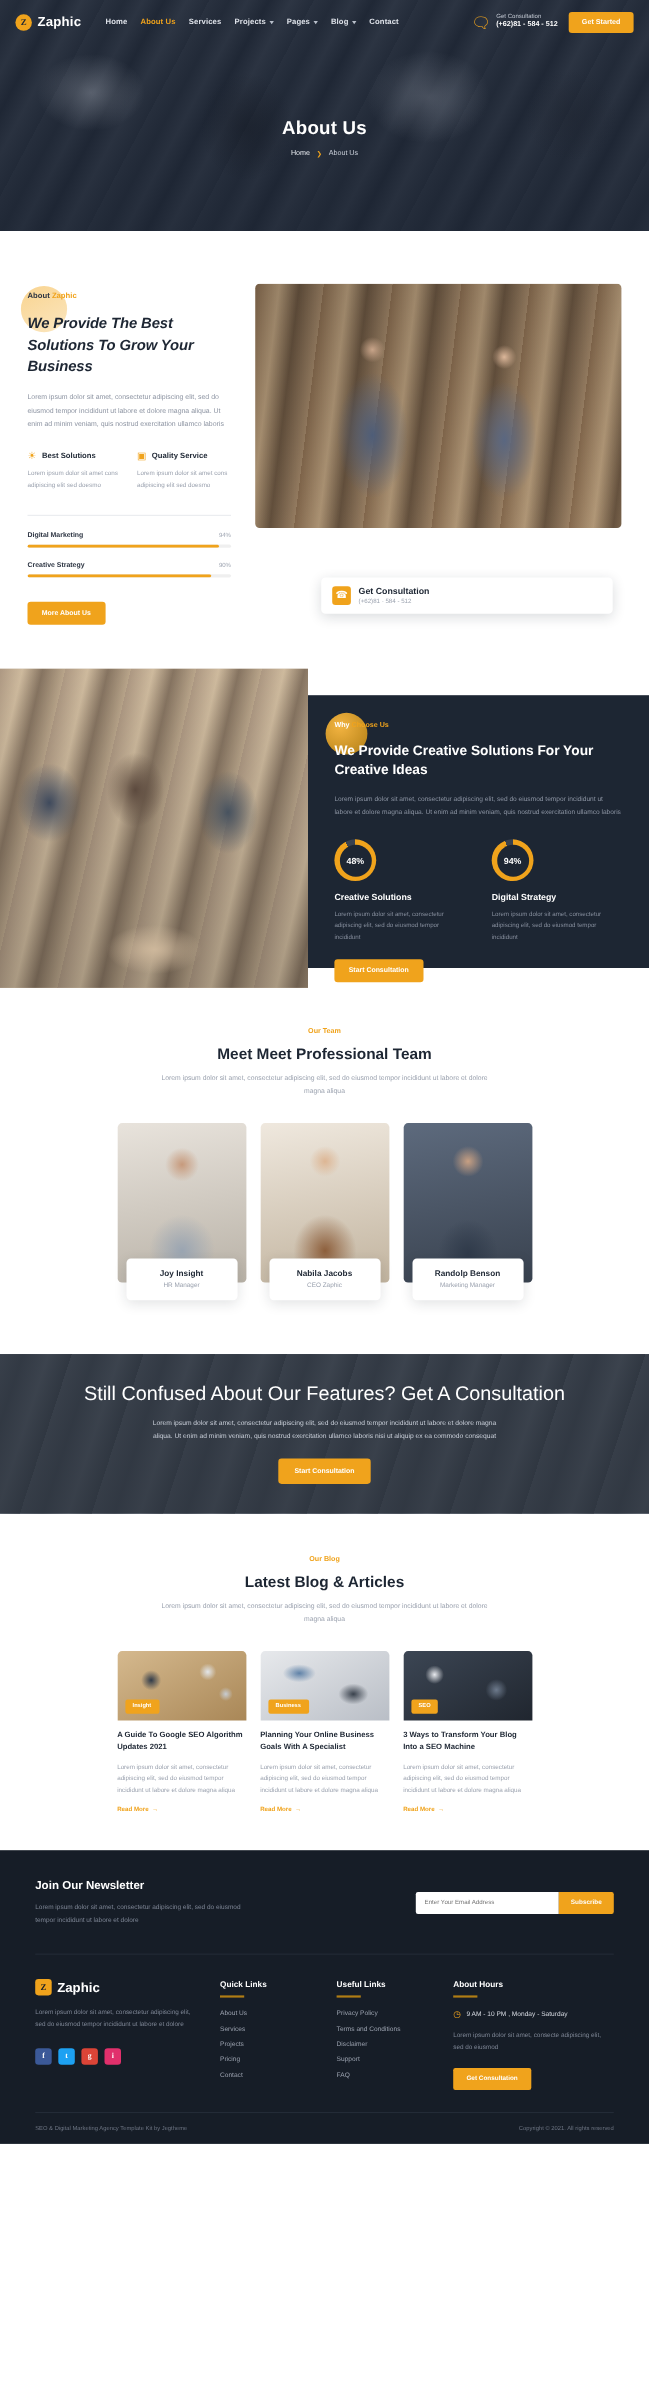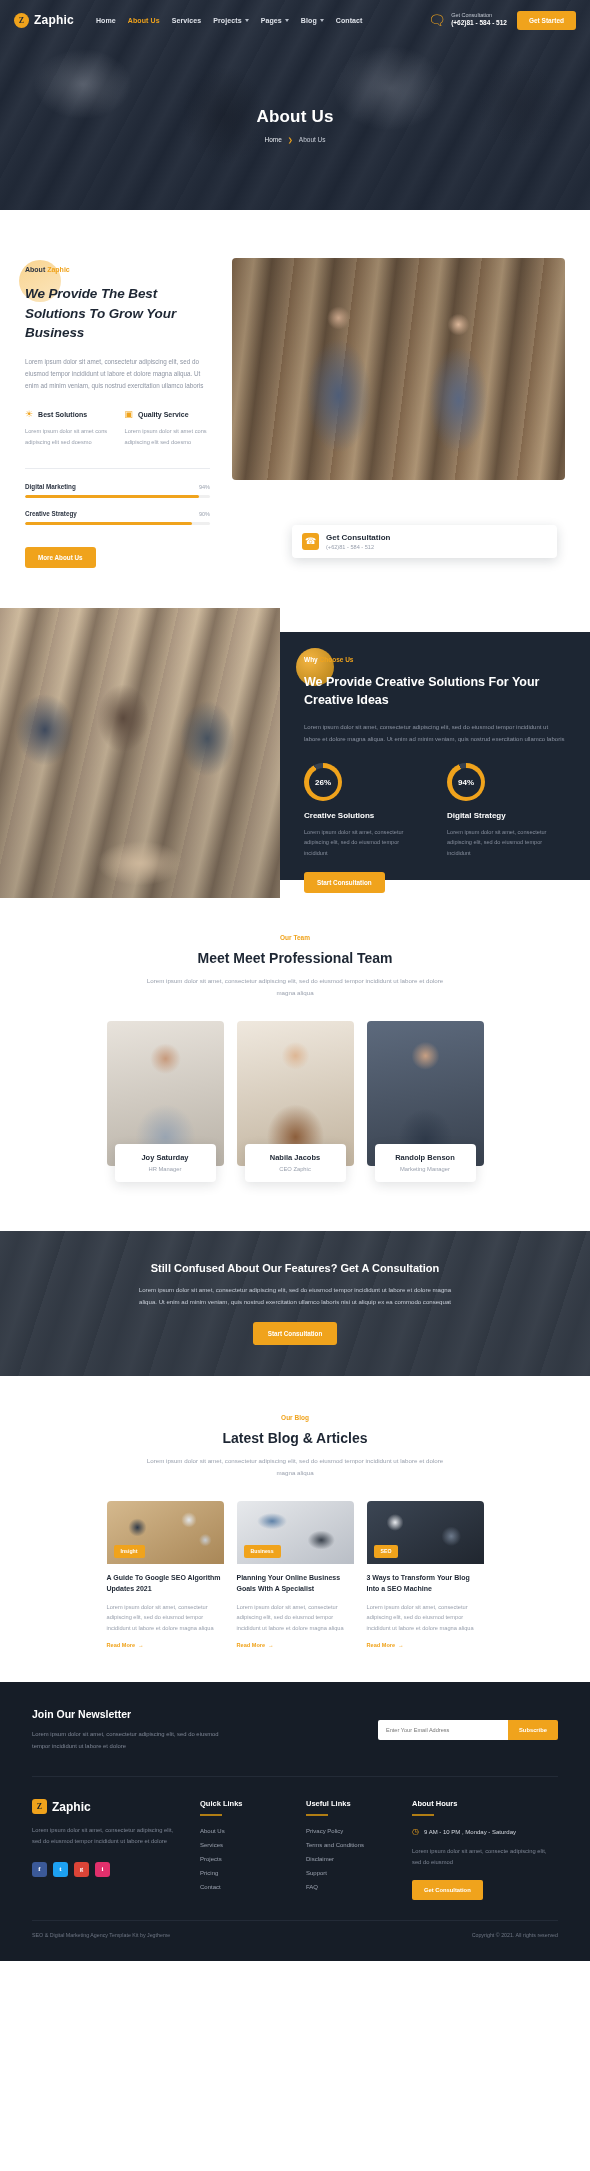"26%" span.ring-in { text: 26% -> 48% }
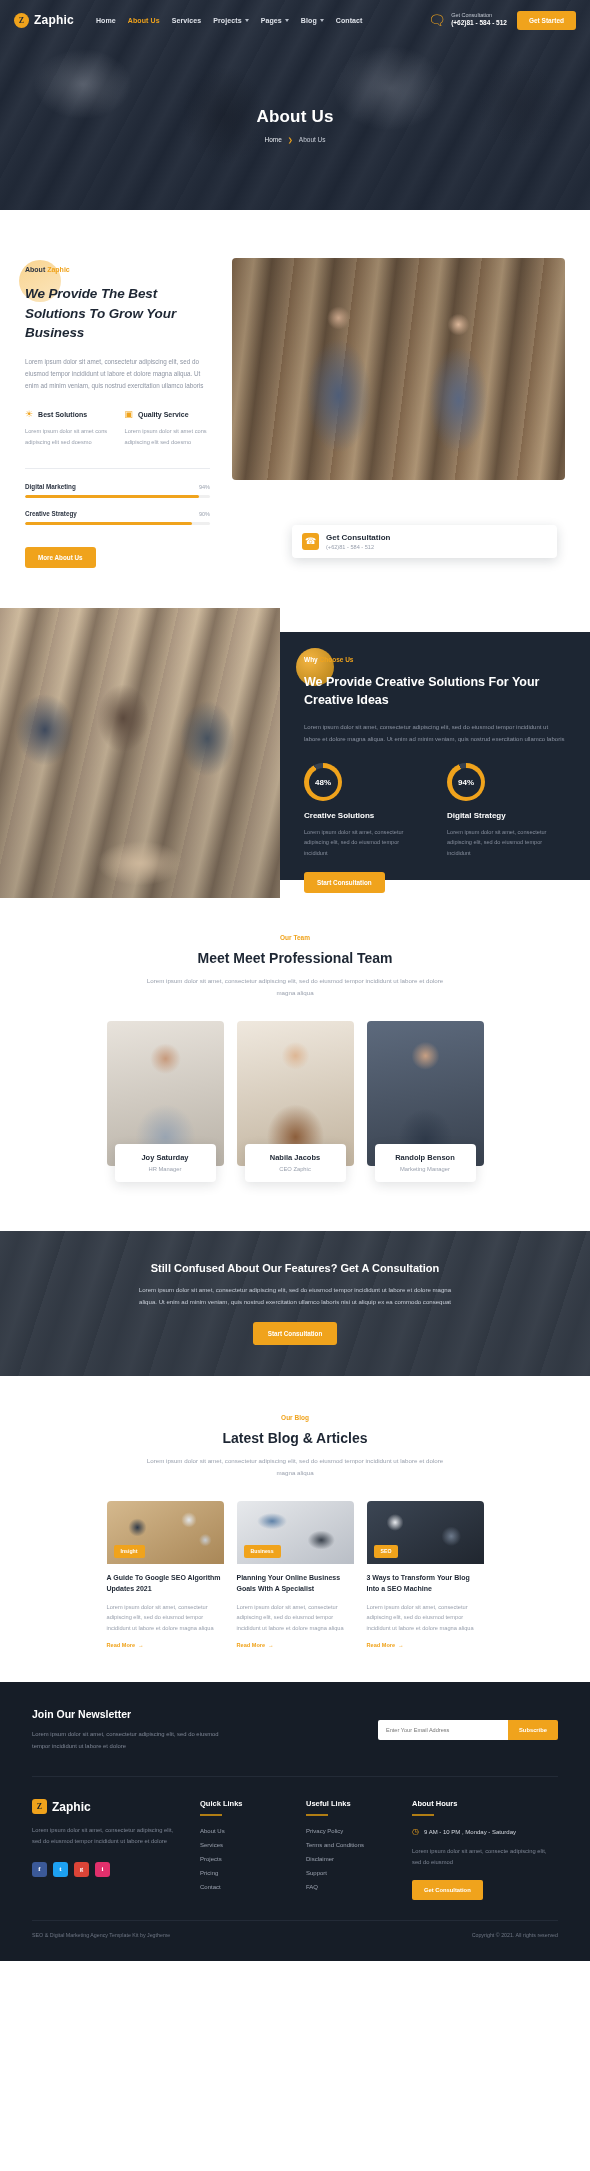"Joy Saturday" div.tname { text: Saturday -> Insight }
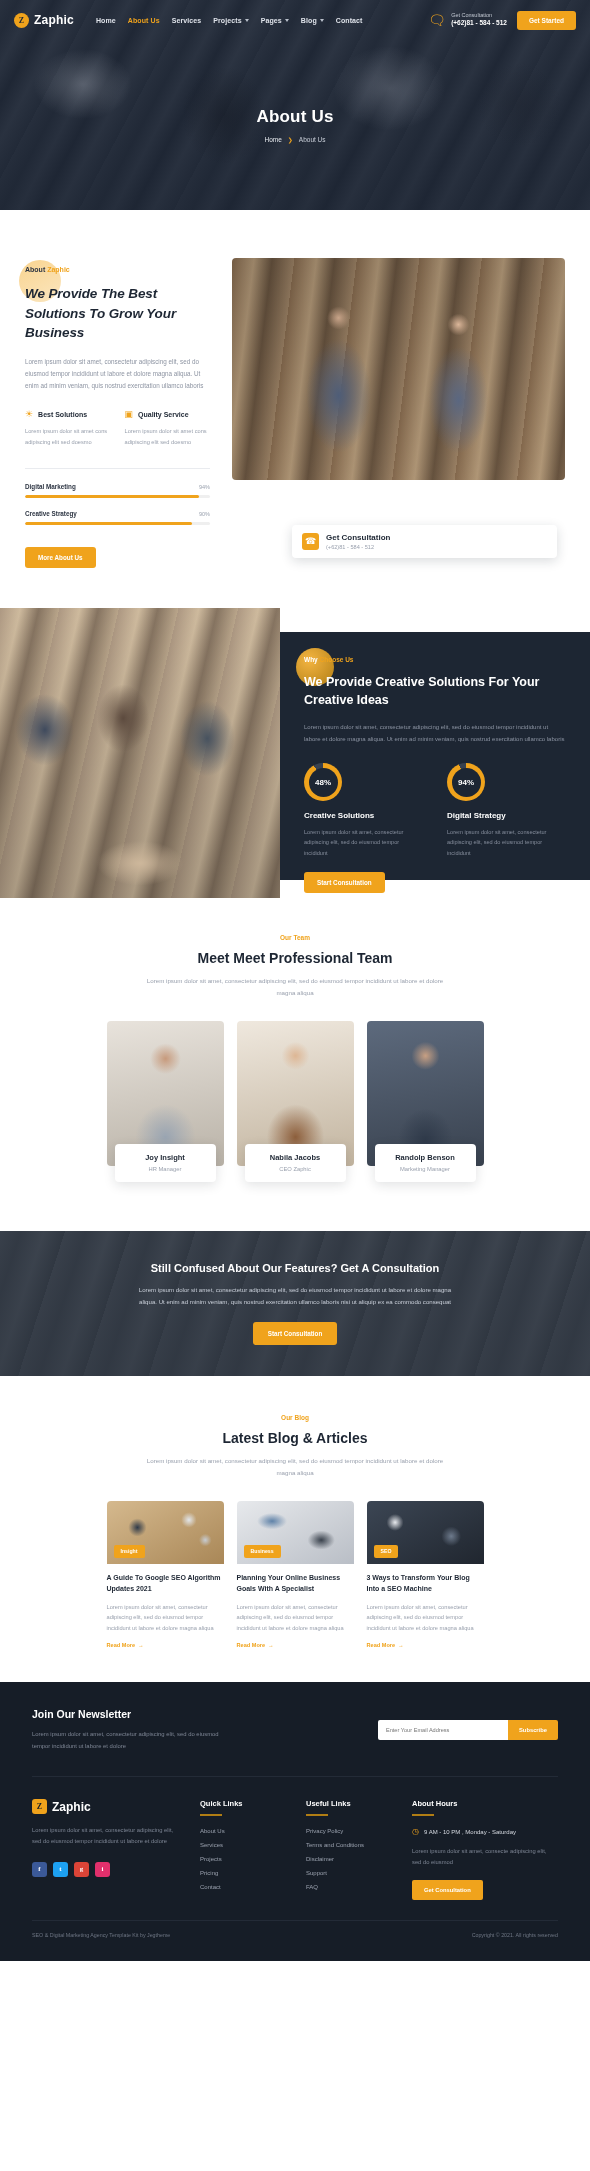"Still Confused About Our Features?" .cta-h2 { font-size: 11px -> 18px; font-weight: bold -> normal }
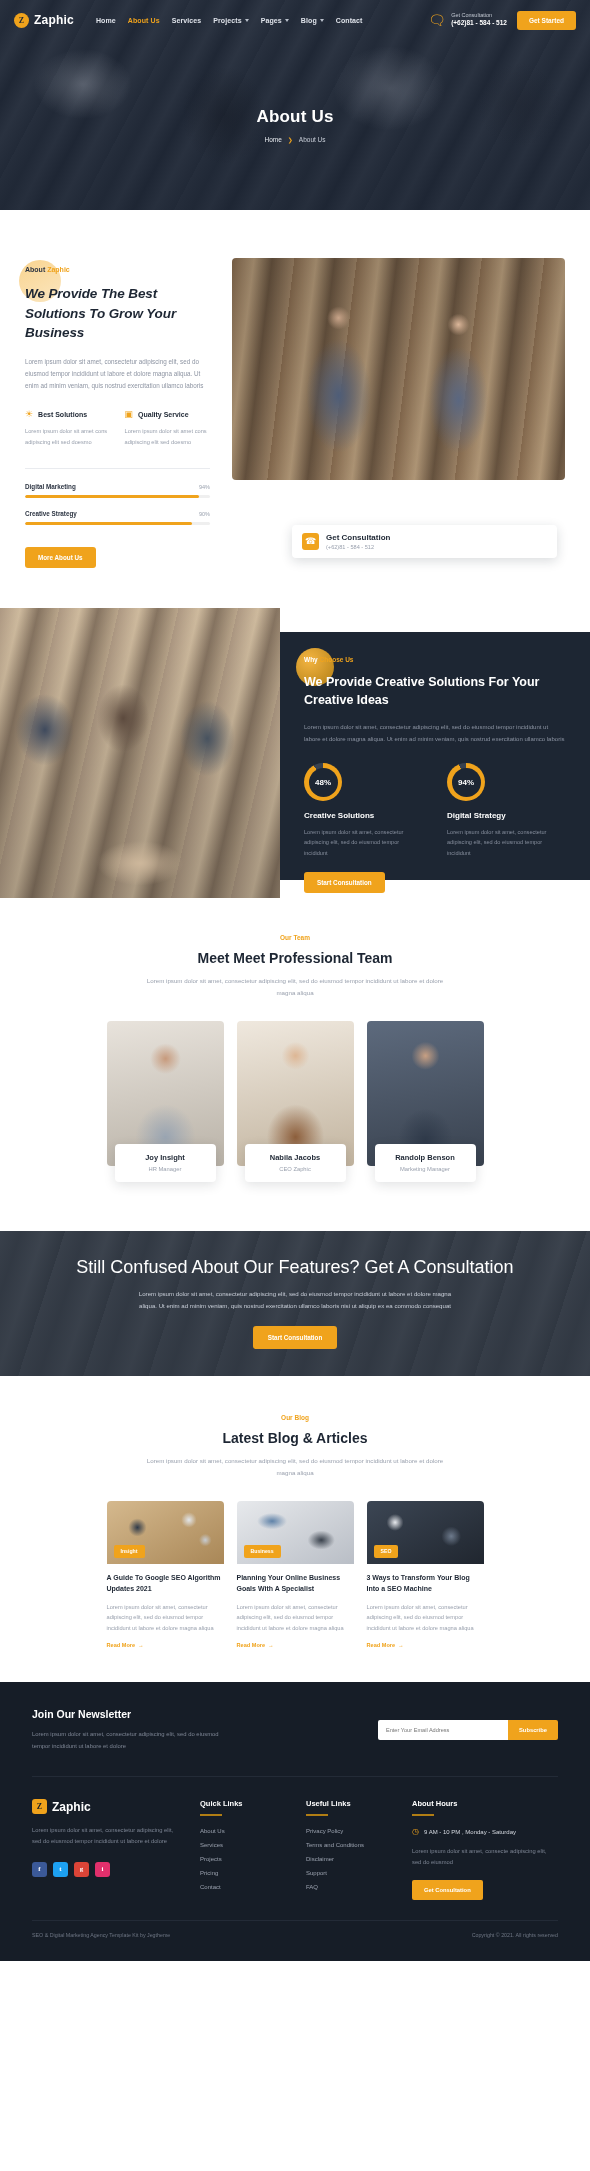"Join Our Newsletter" footer { padding: 26px 32px 12px 32px -> 26px 32px 0 32px }
